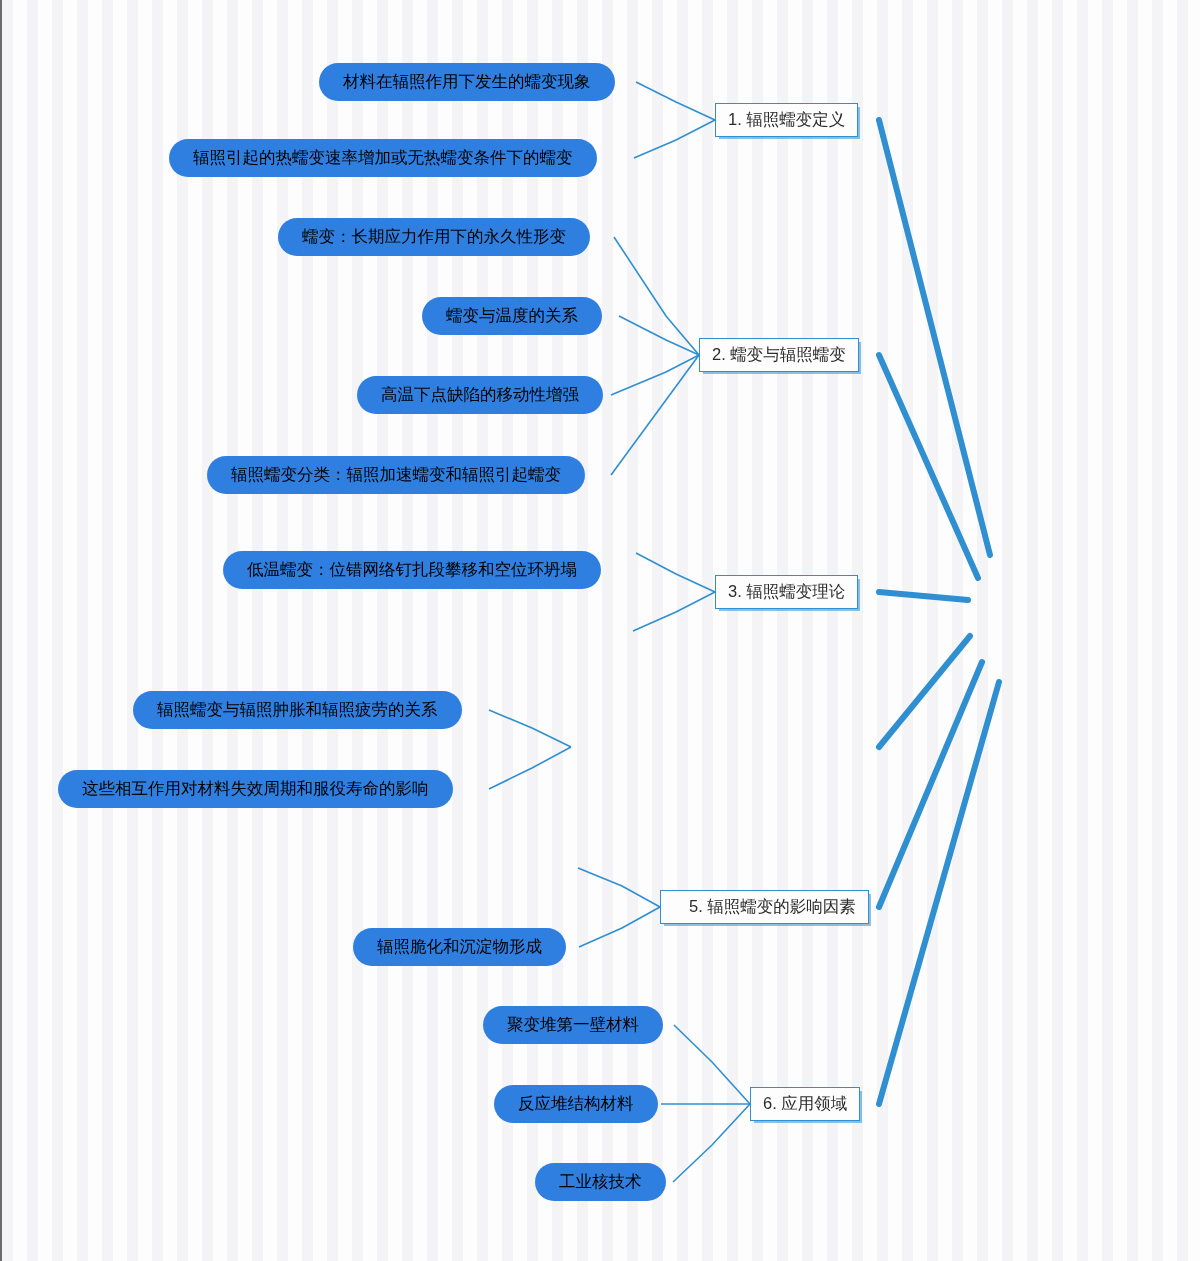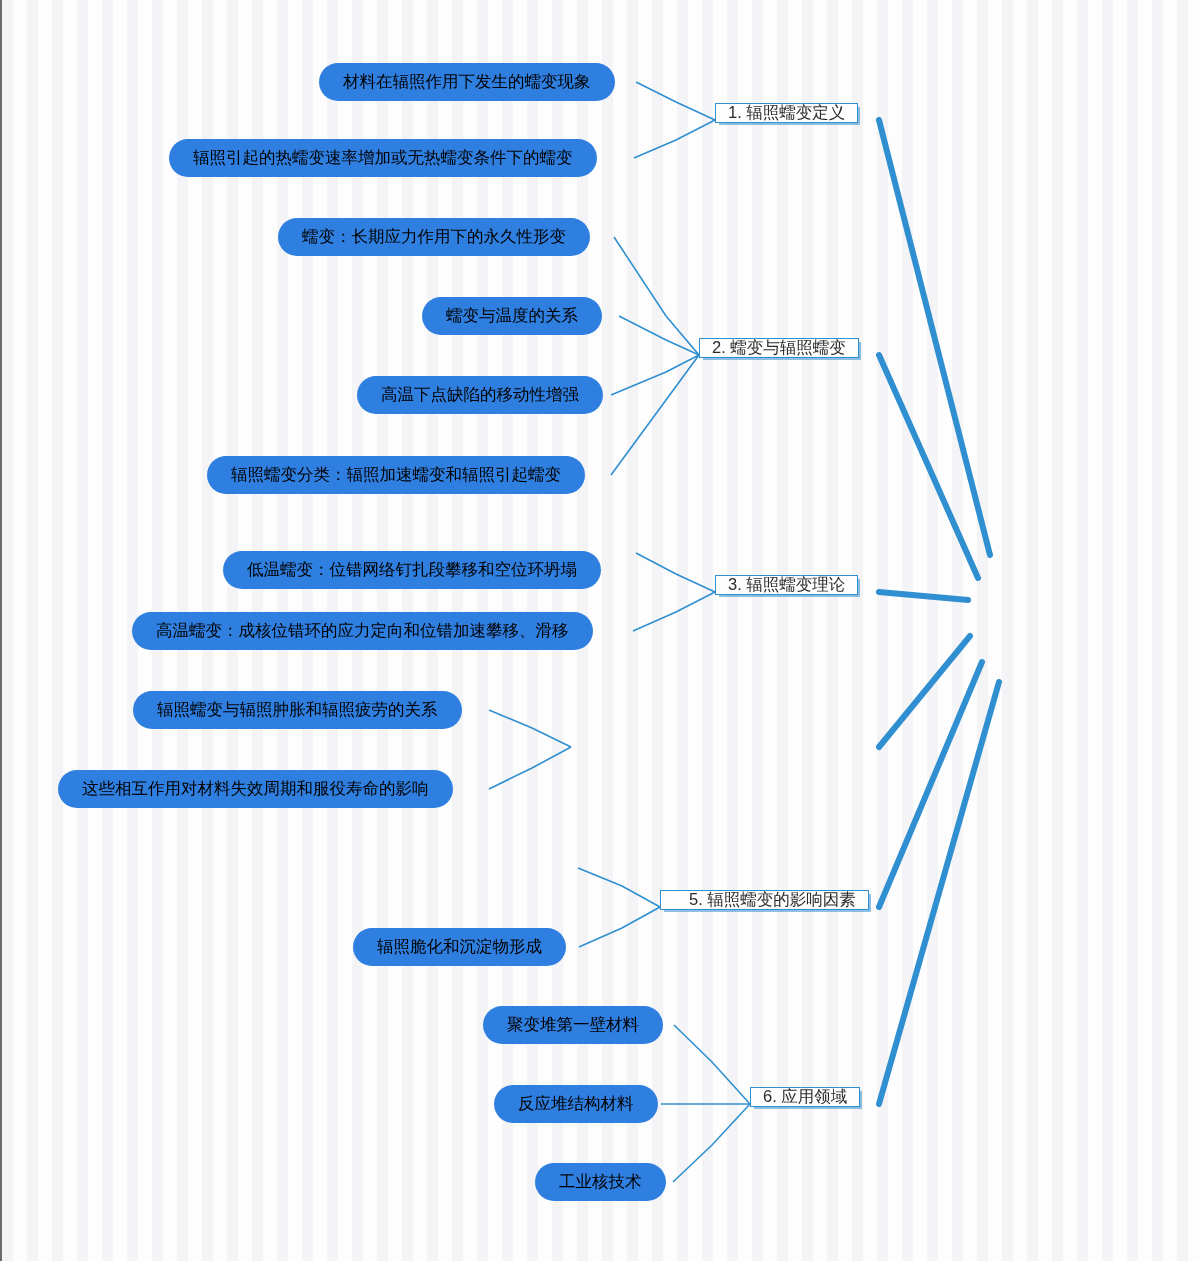"1. 辐照蠕变定义" .branch-node { height: 20px -> 34px }
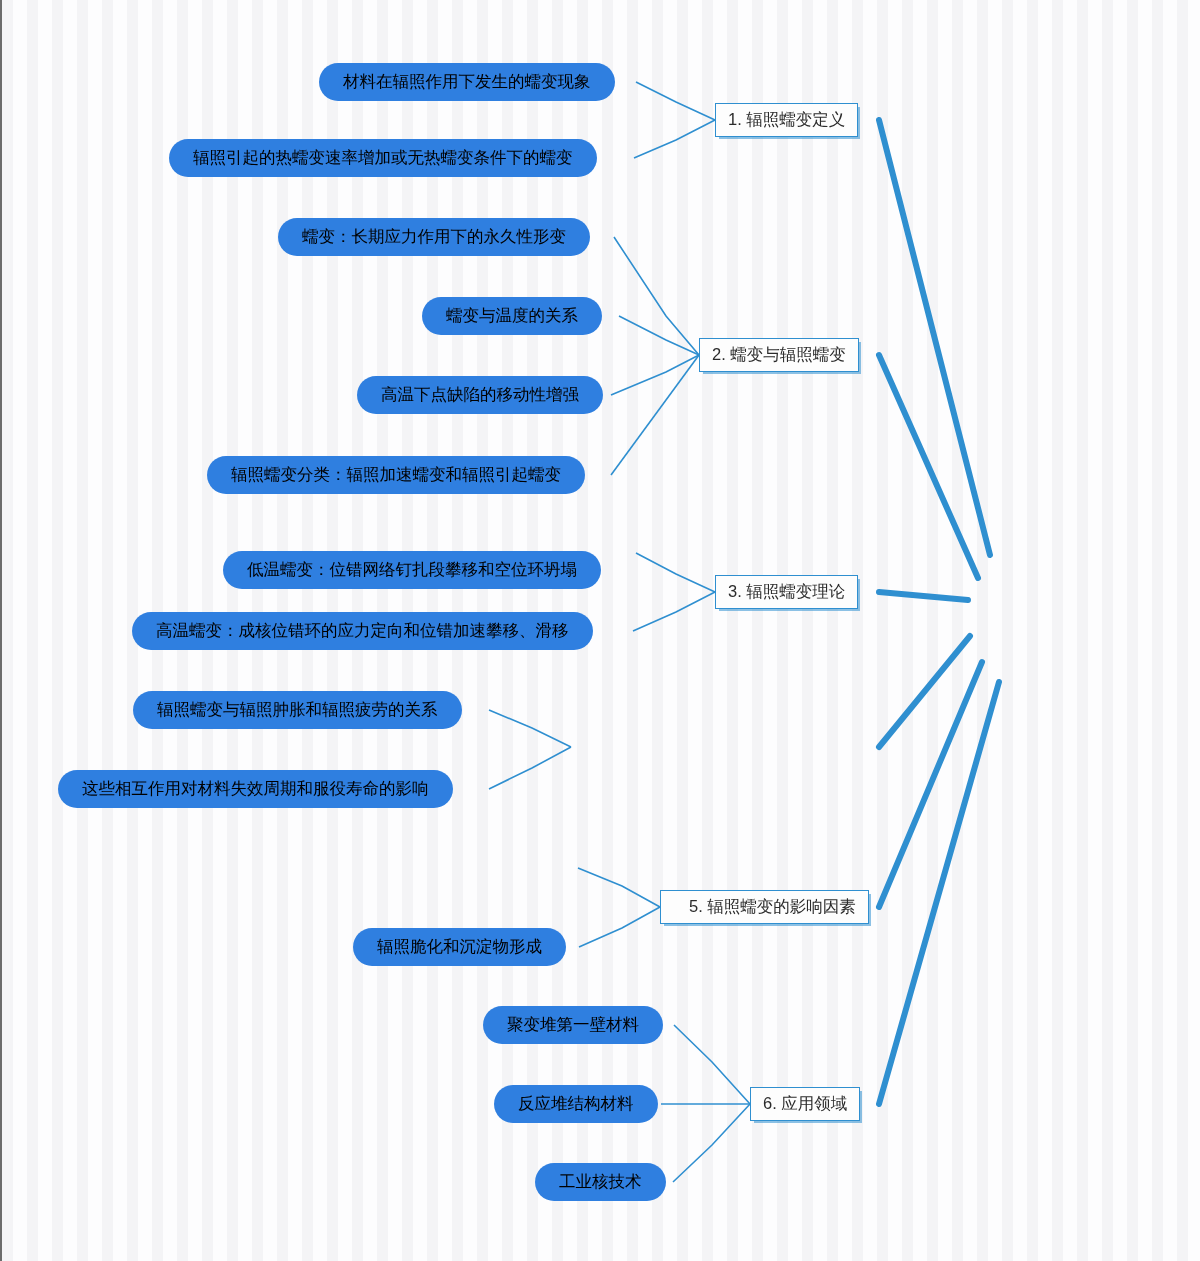"高温蠕变：成核位错环的应力定向和位错加速攀移、滑移" div.leaf-node { html: <div> <span>高温蠕变：成核位错环的应力定向和位错加速攀移、滑移</span> </div> -> none }
